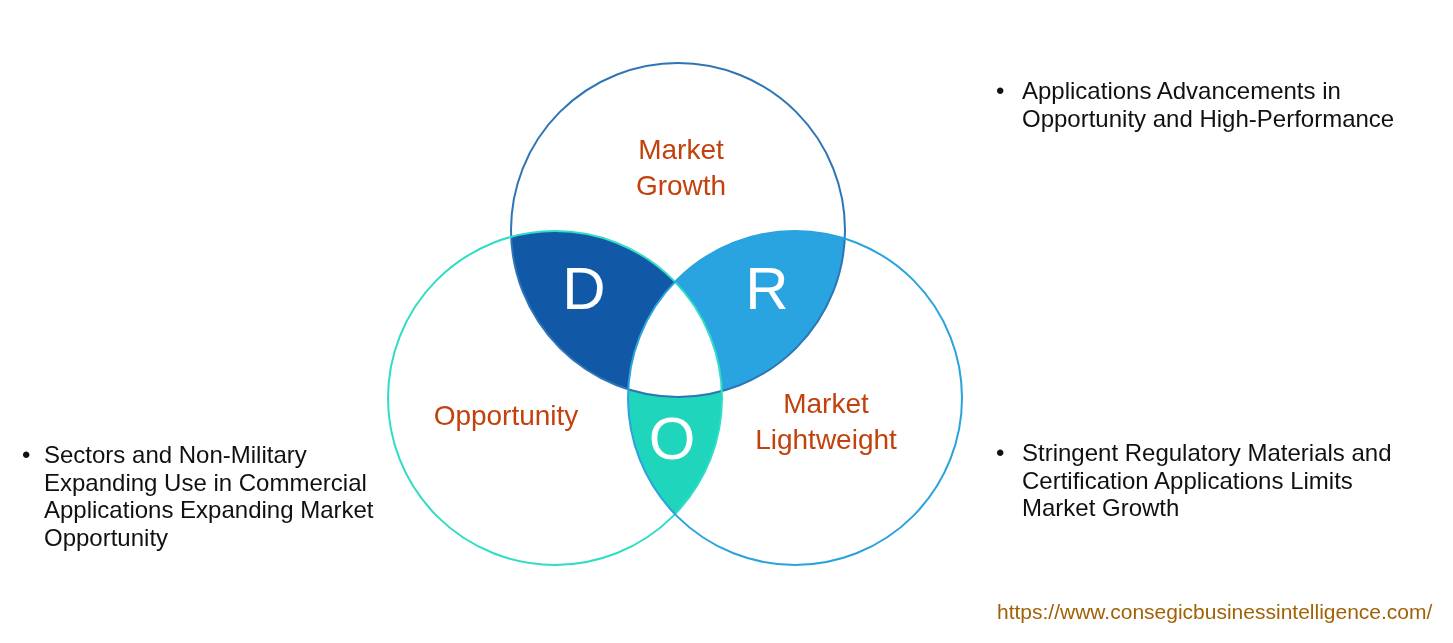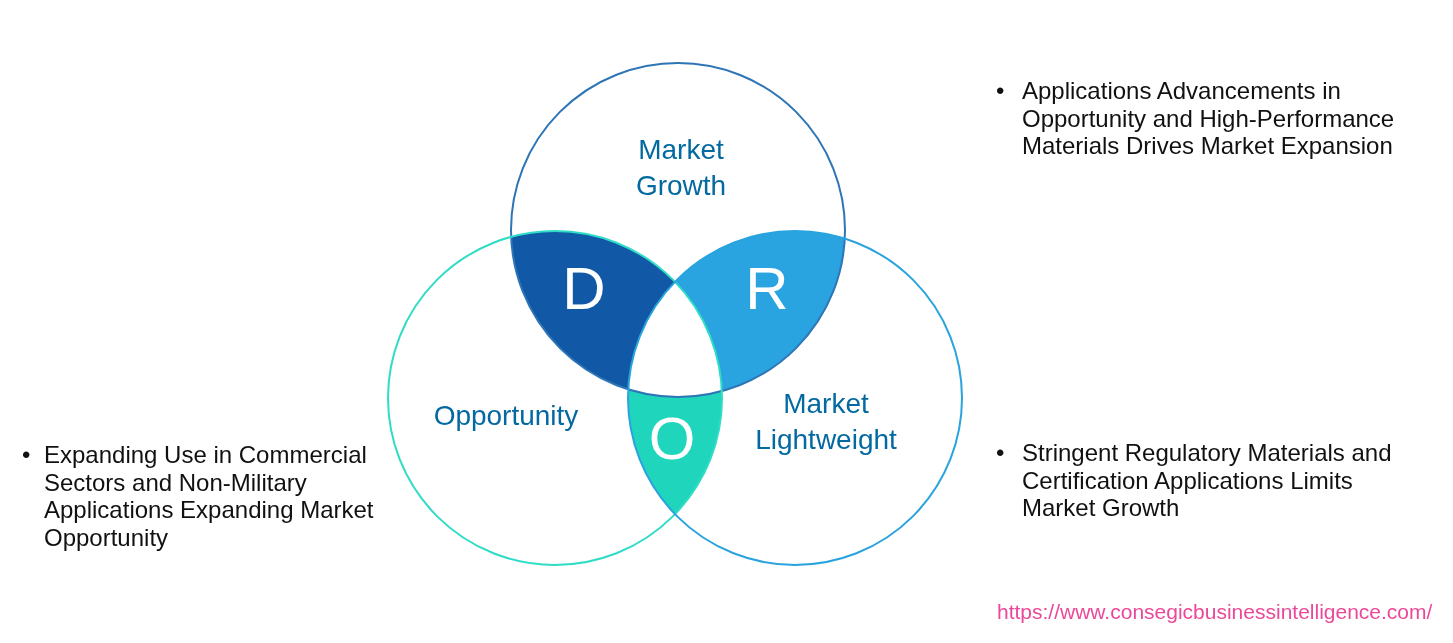"Market" .venn-label { color: #0369a1 -> #c2410c }
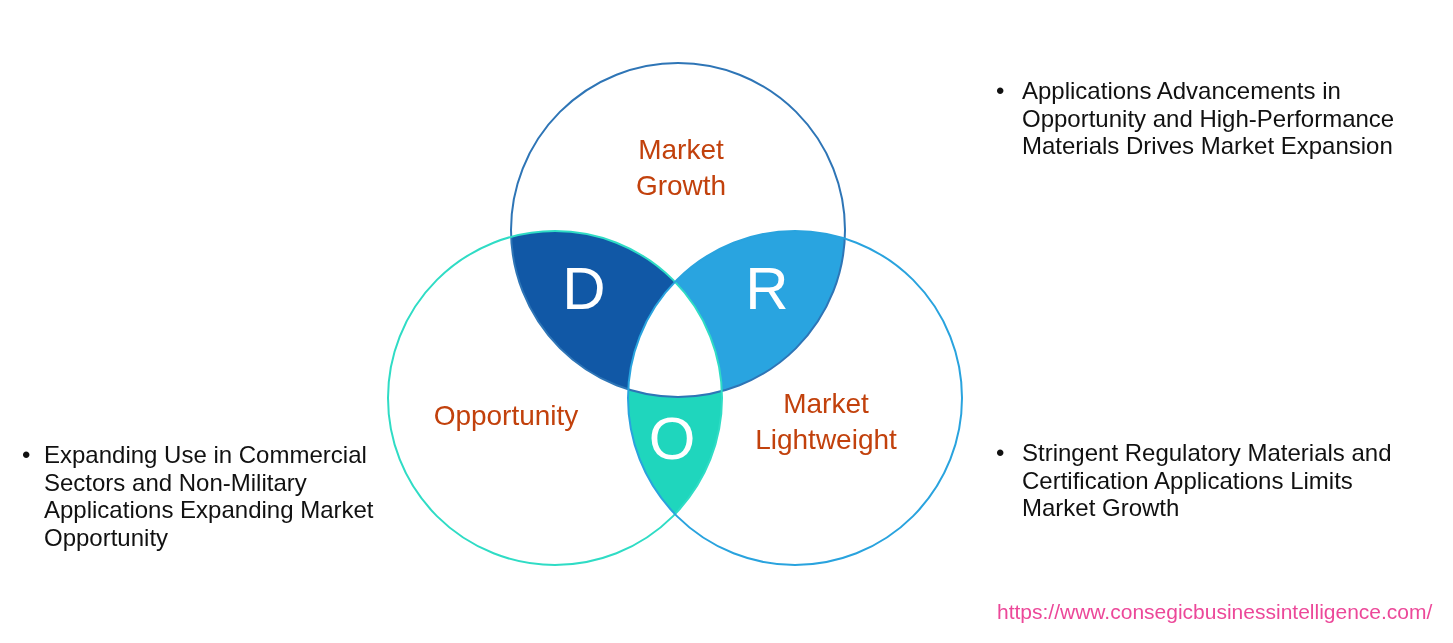"Materials Drives Market Expansion" div { html: <div>Materials Drives Market Expansion</div> -> none }
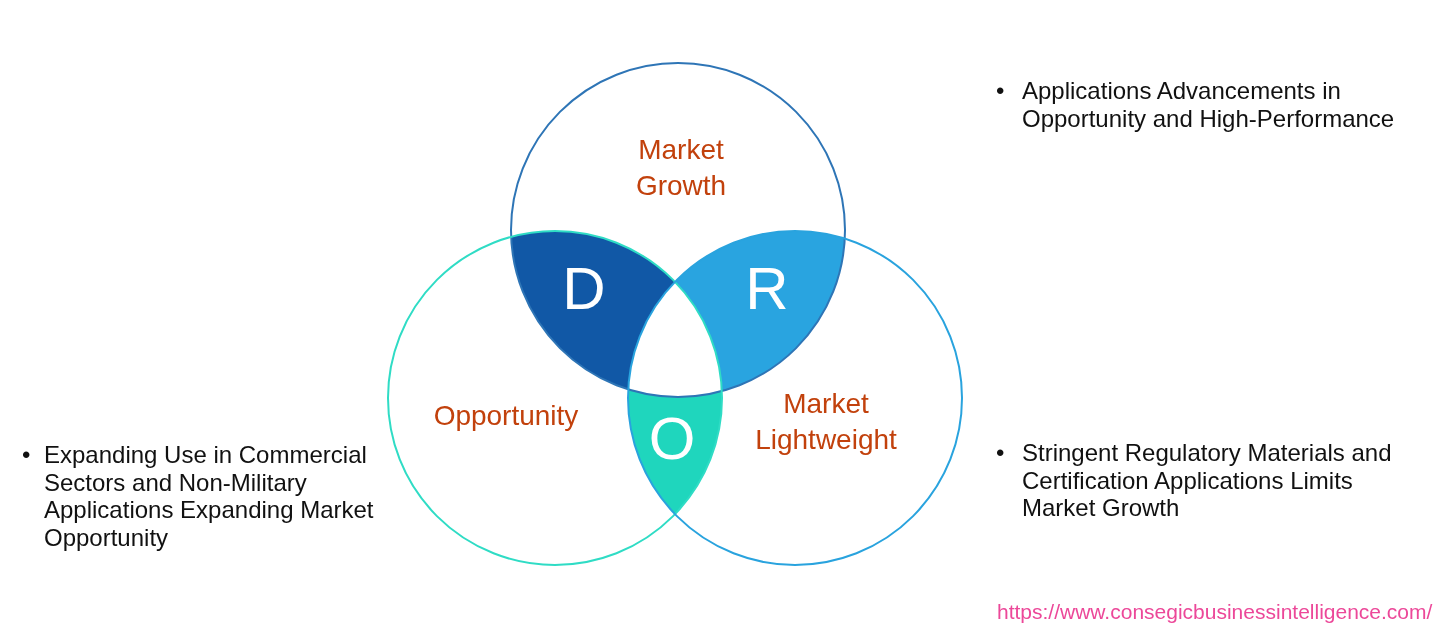"Expanding Use in Commercial" div { order: before "Sectors and Non-Military" -> after "Sectors and Non-Military" }
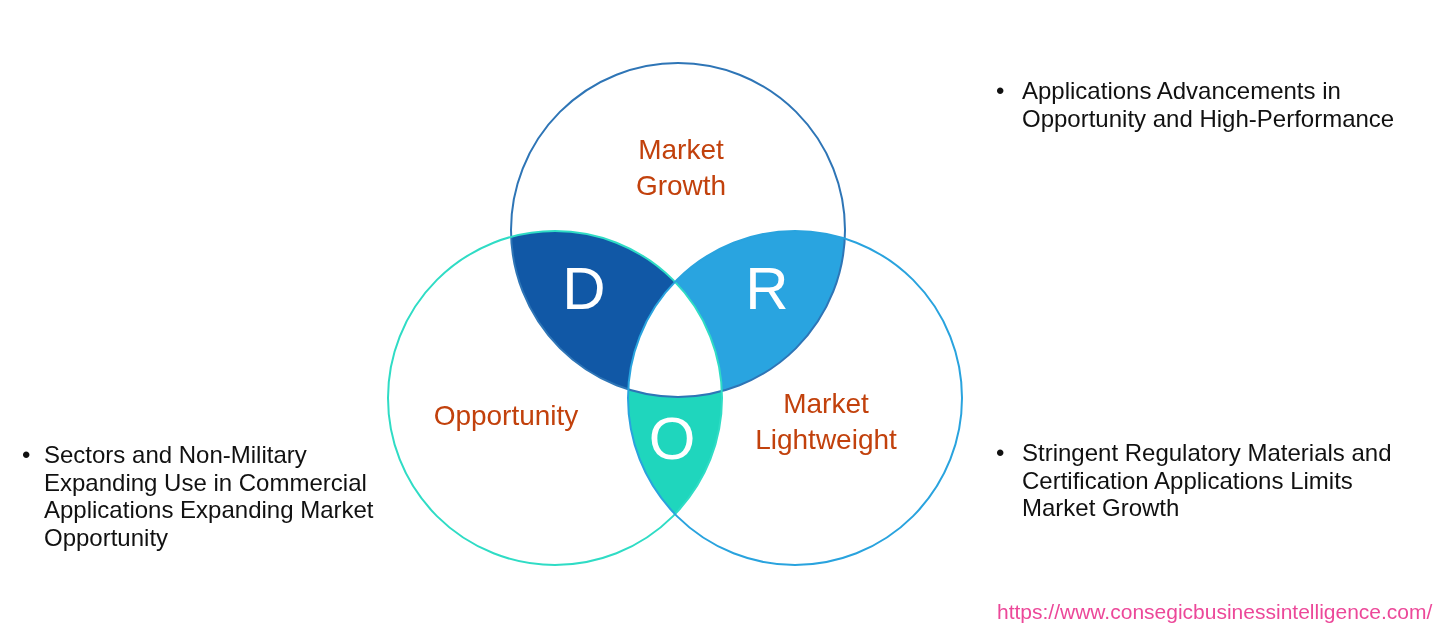"https://www.consegicbusinessintelligence" .footer-url { color: #ec4899 -> #a16207 }
